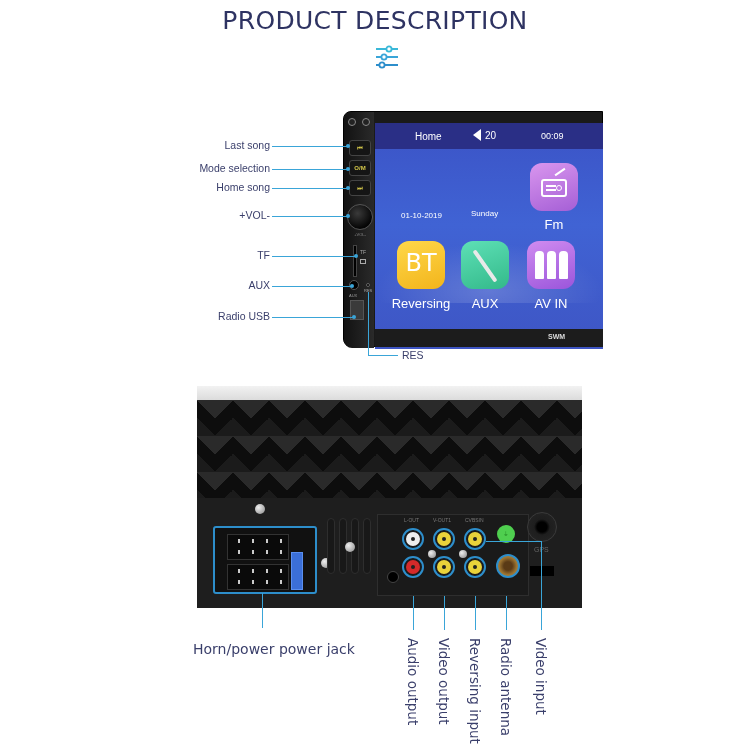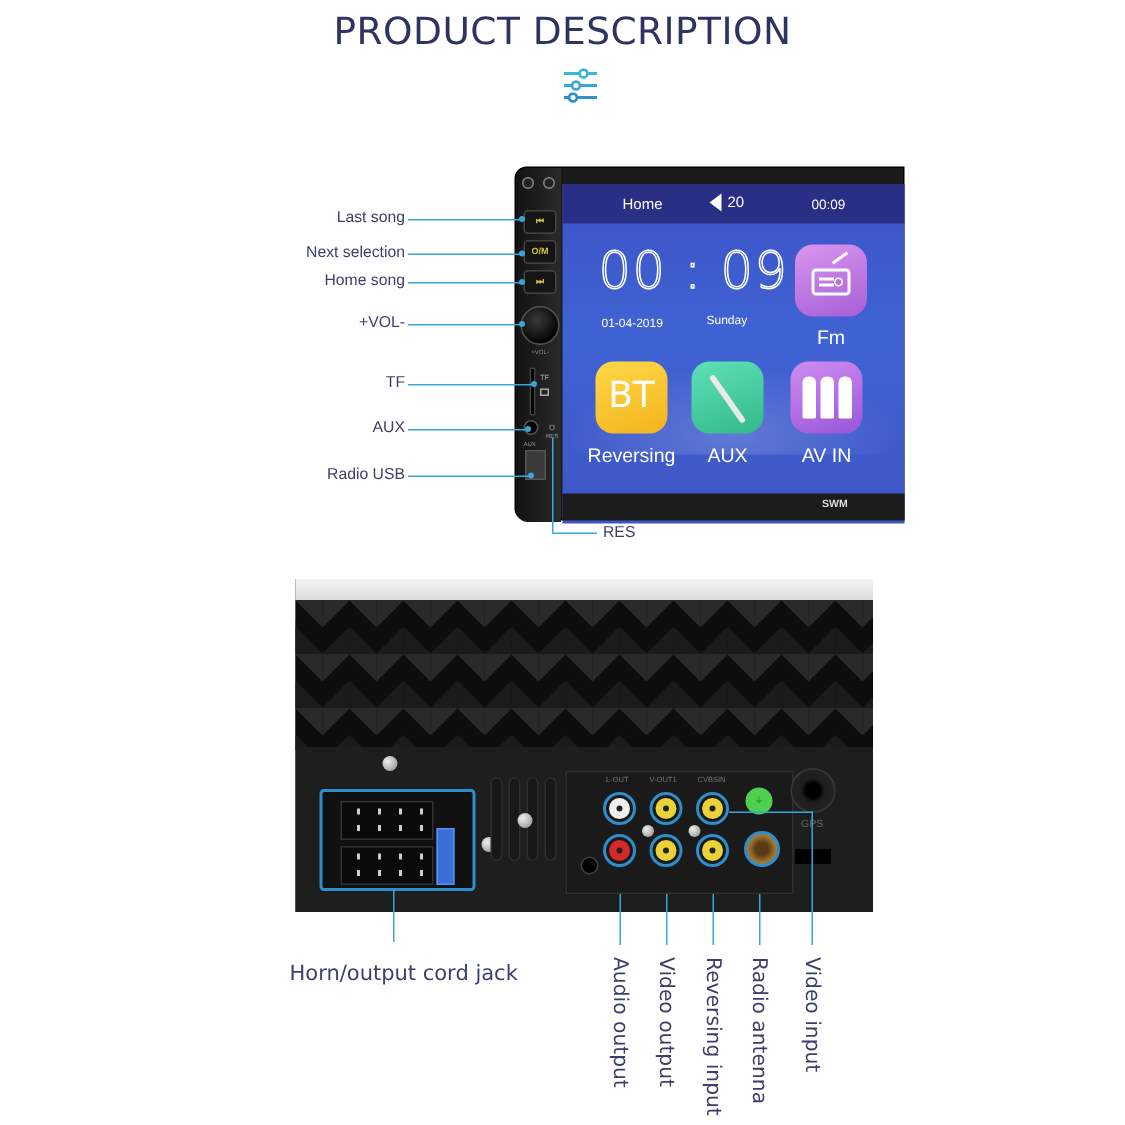"Next selection" div.lbl { text: Next -> Mode }
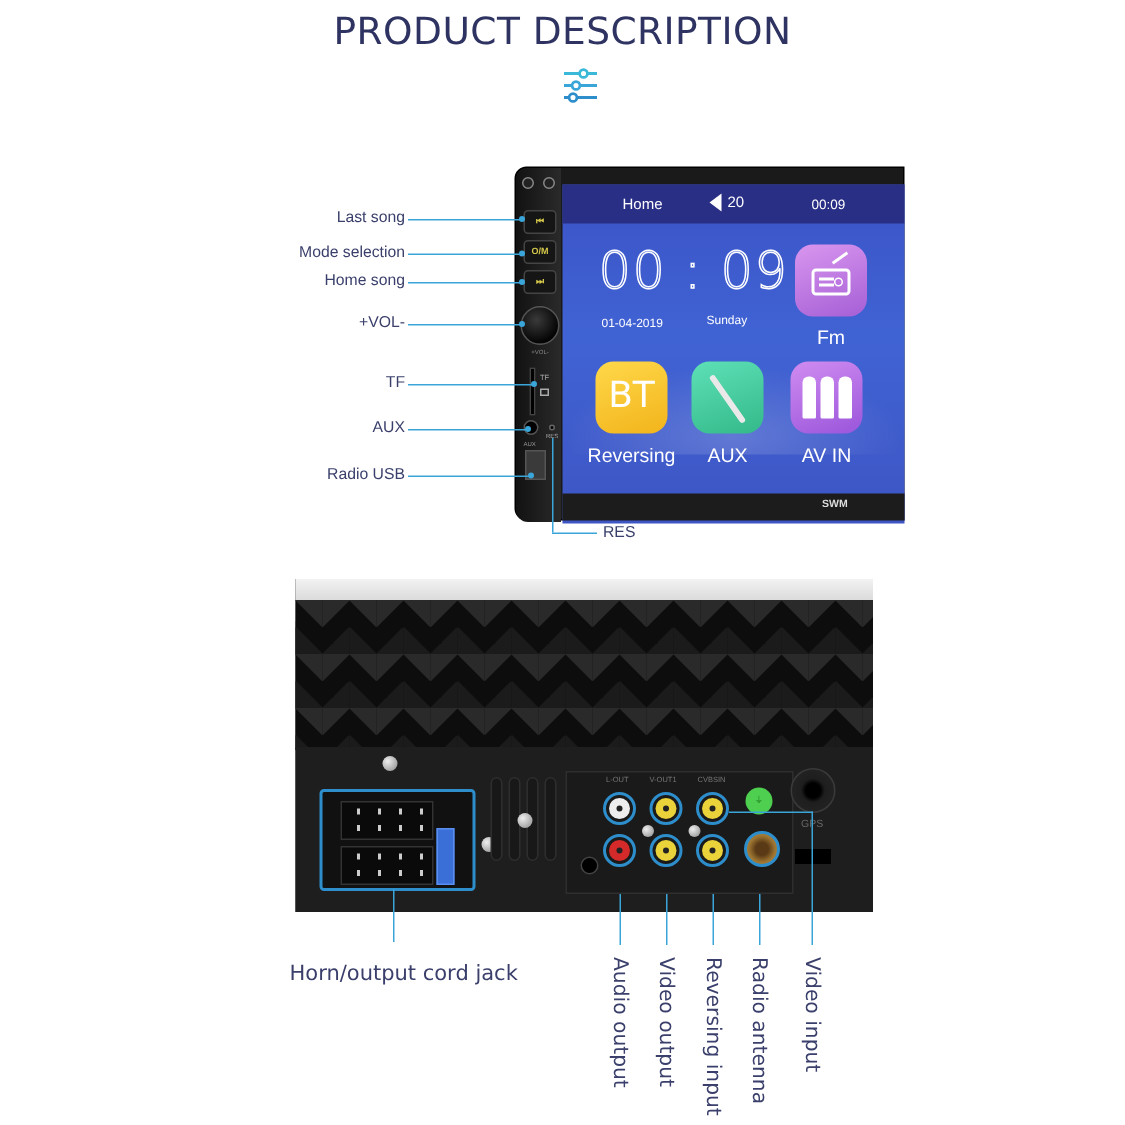"00 : 09" div.clock { html: <div>00 : 09</div> -> none }
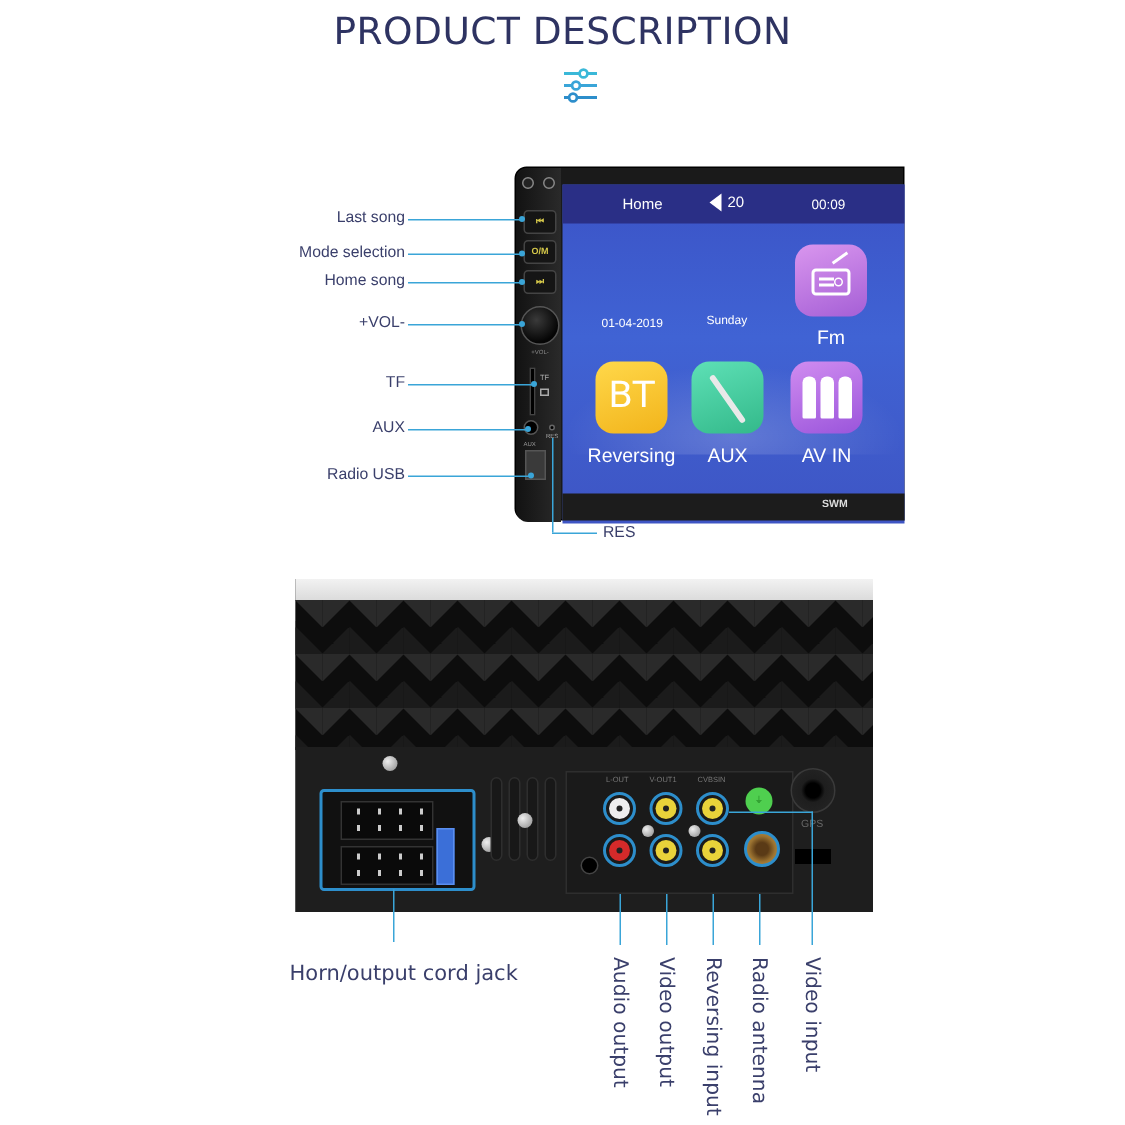"01-04-2019" div.date { text: 01-04-2019 -> 01-10-2019 }
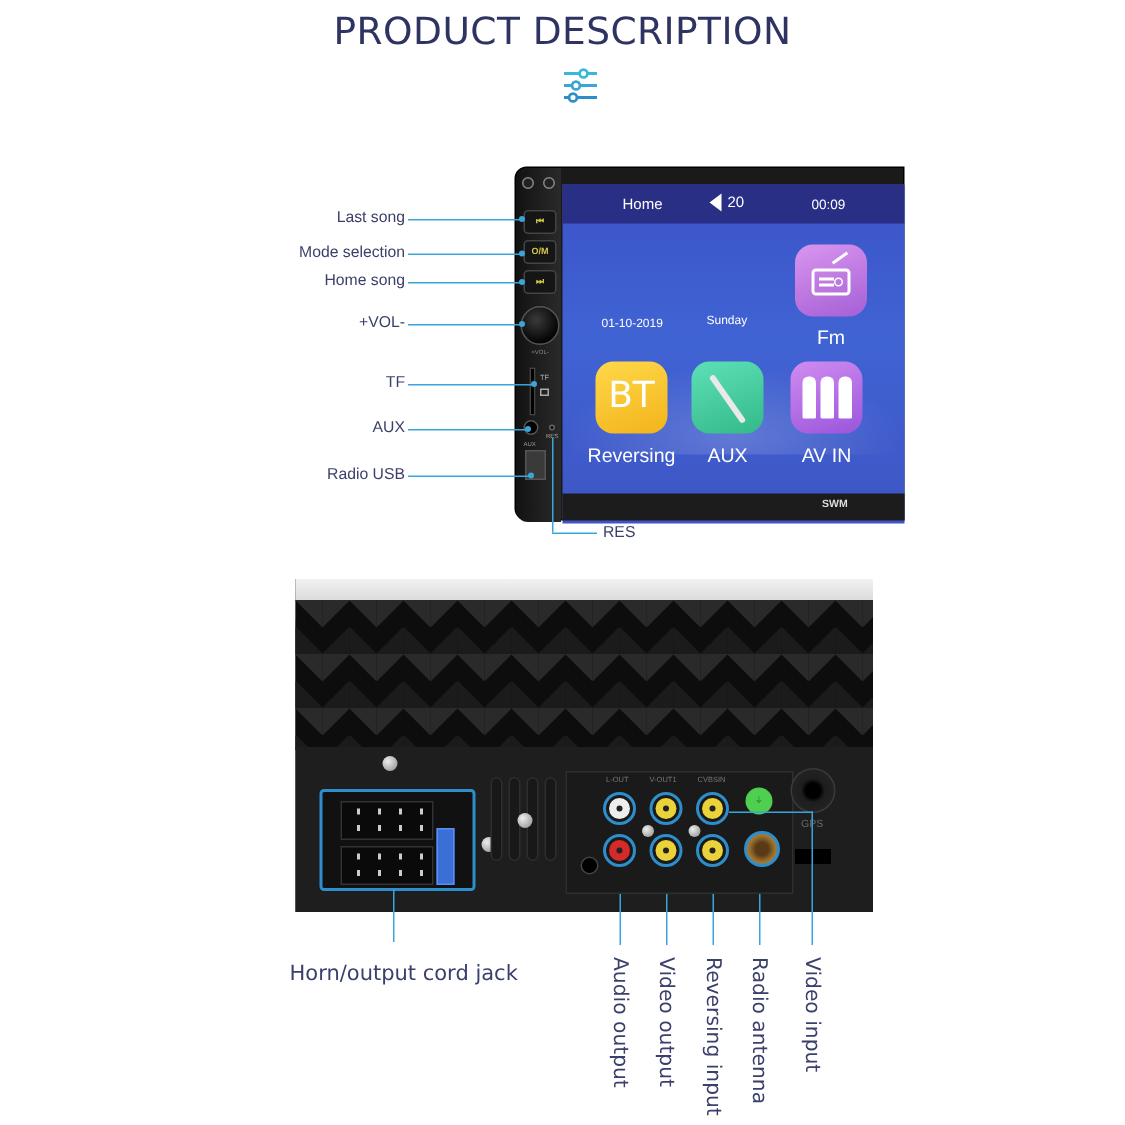"Horn/output cord jack" div.hlabel { text: Horn/output cord -> Horn/power power }
